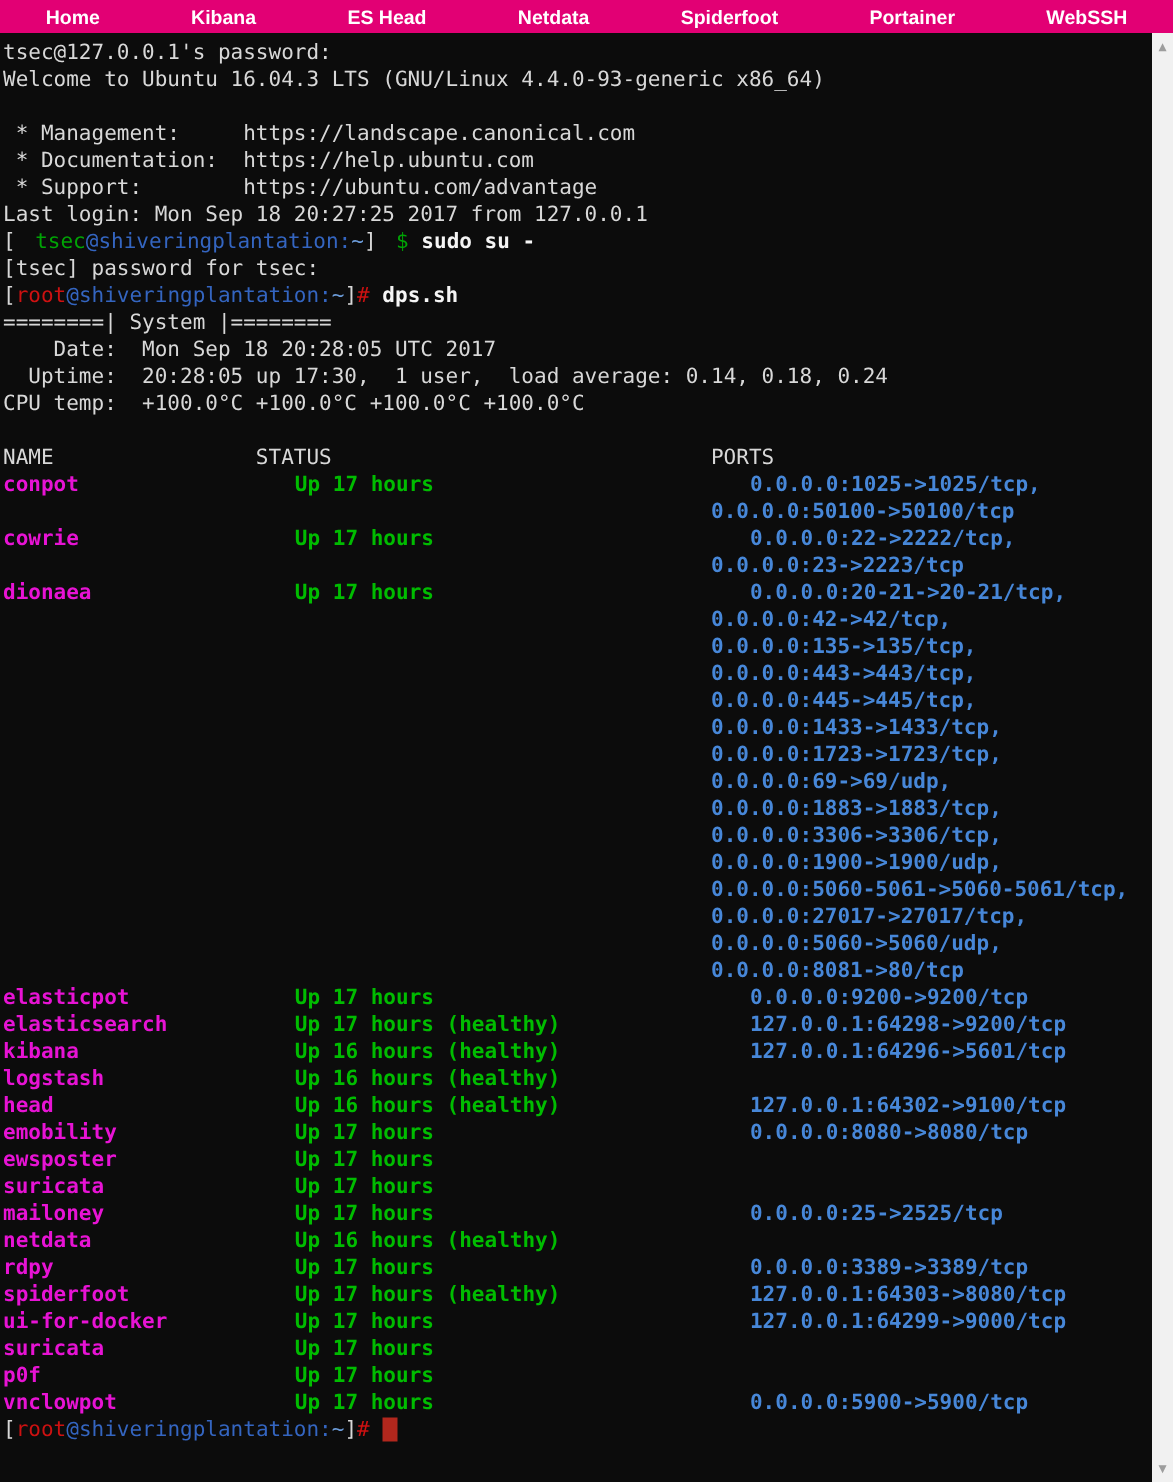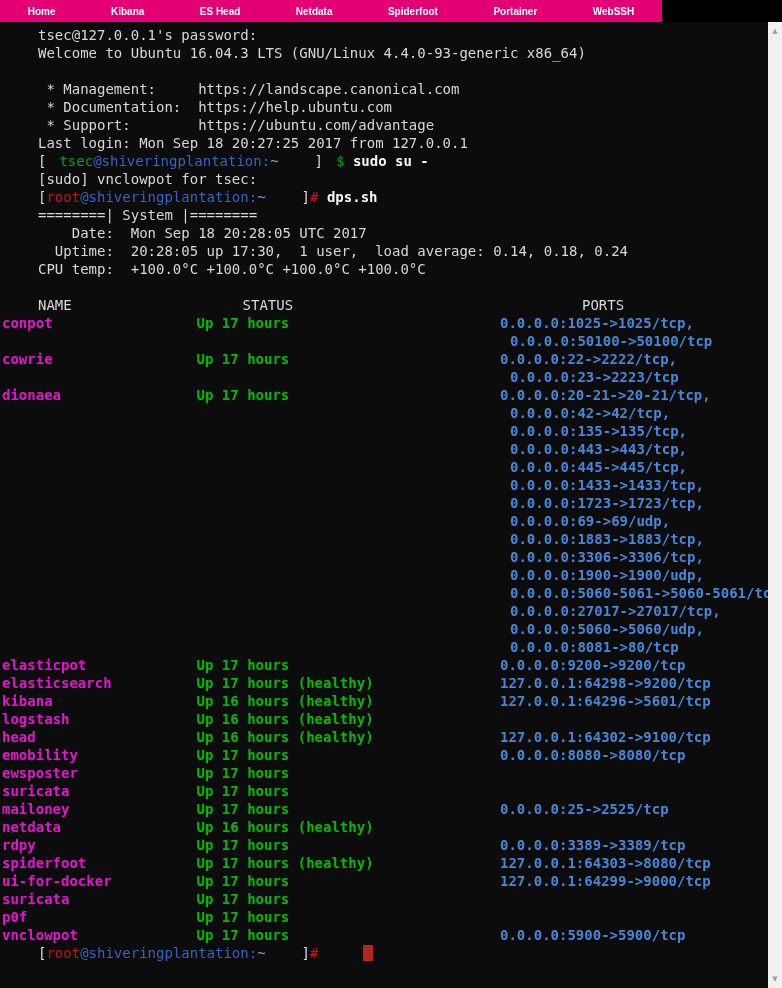"Home" .nav { font-size: 10px -> 13px; width: 662px -> 782px }
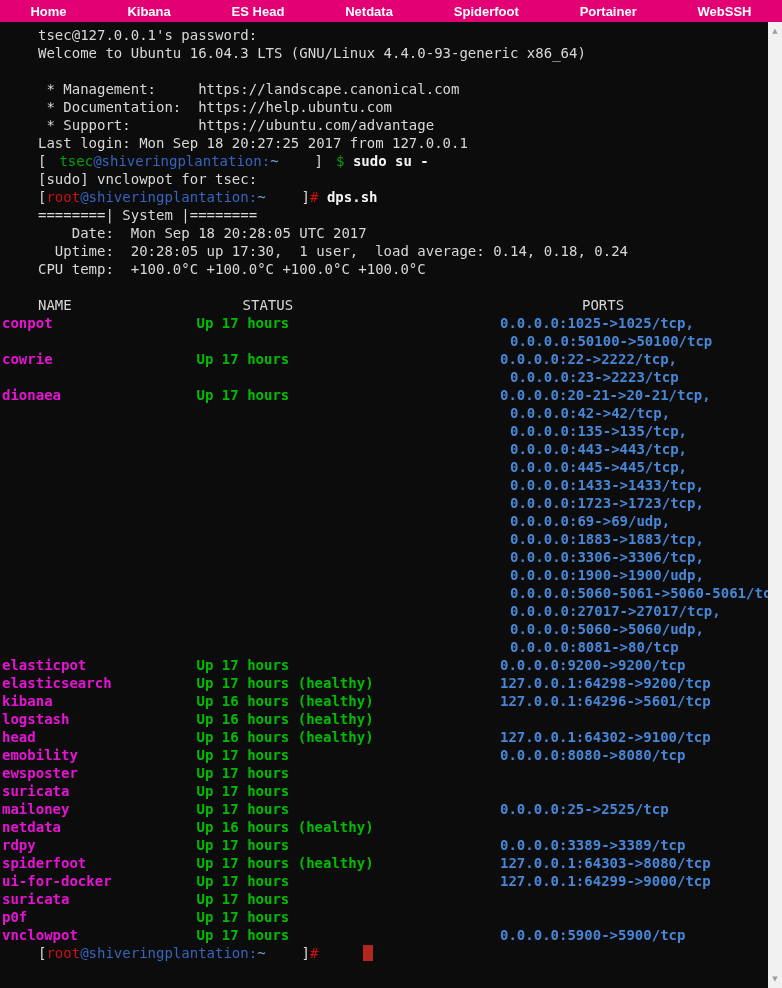"tsec@127.0.0.1's password:" .c-fg { margin-left: 36px -> none }
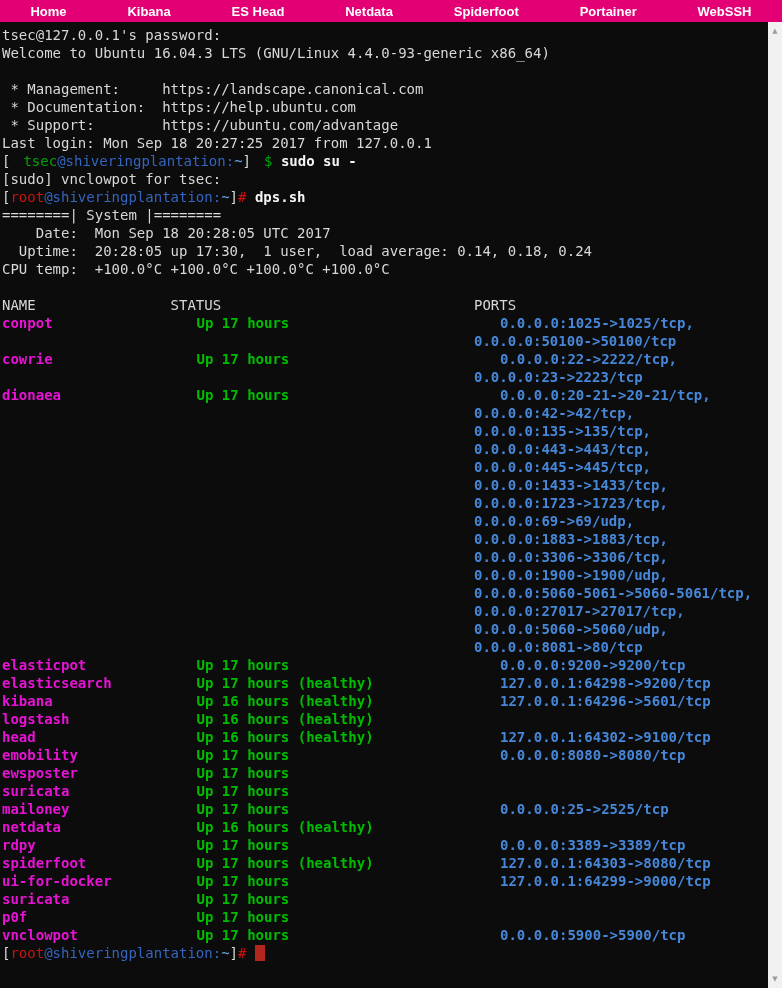"[sudo] vnclowpot for tsec:" span.c-fg { text: sudo] vnclowpot -> tsec] password }
